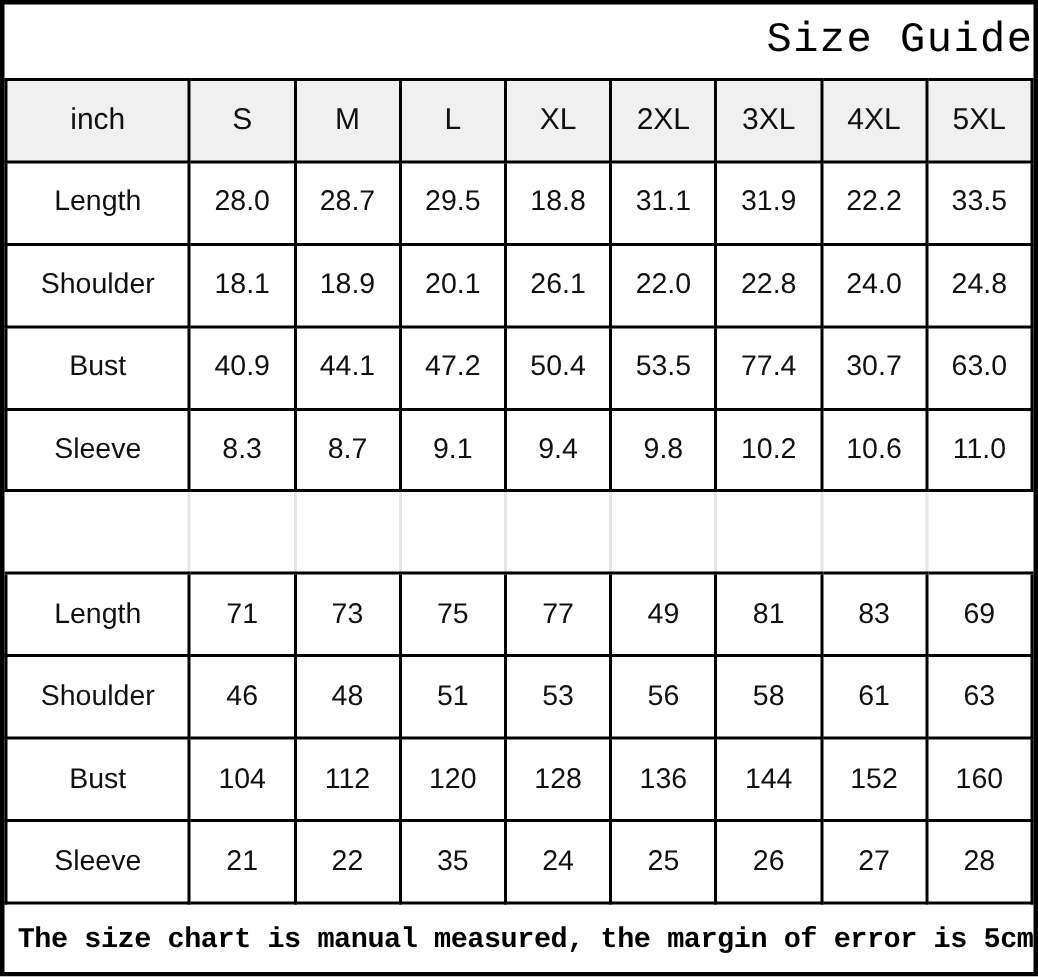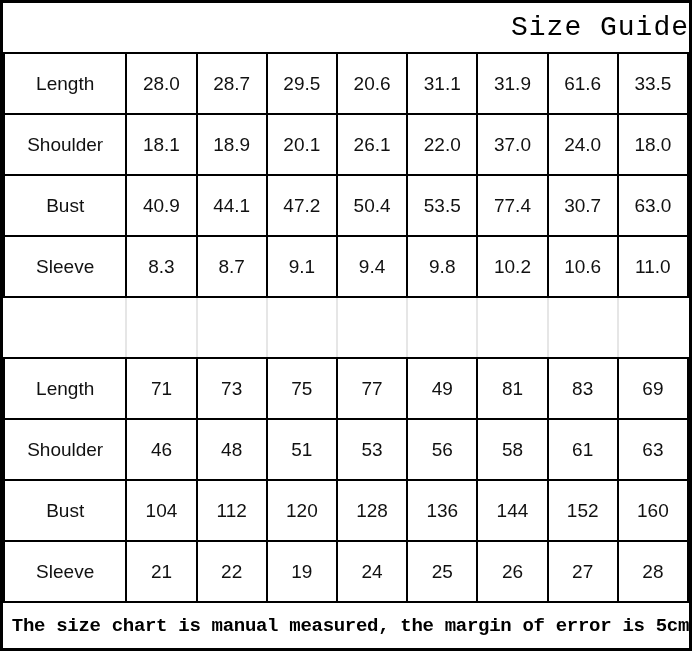"inch" tr.header-row { html: none -> <tr> <td>inch</td> <td>S</td> <td>M</td> <td>L</td> <td>XL</td> <td>2XL</td> <td>3XL</td> <td>4XL</td> <td>5XL</td> </tr> }
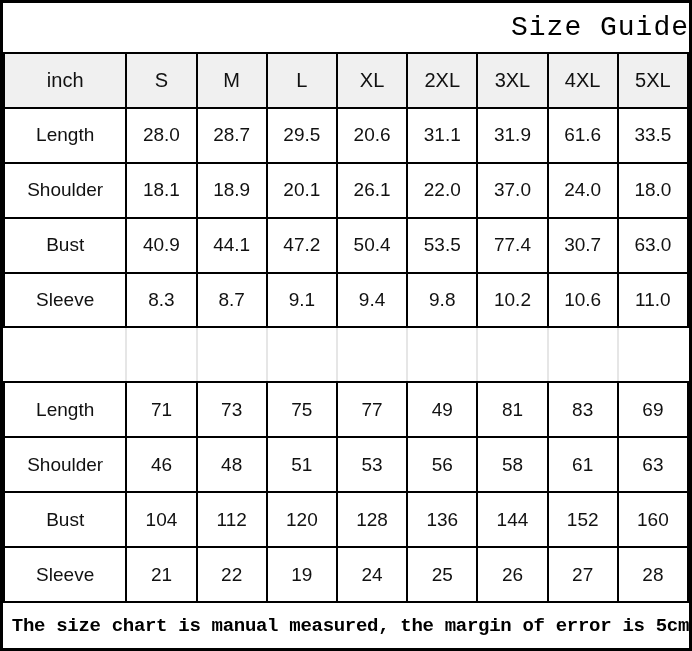"20.6" td.value-cell { text: 20.6 -> 18.8 }
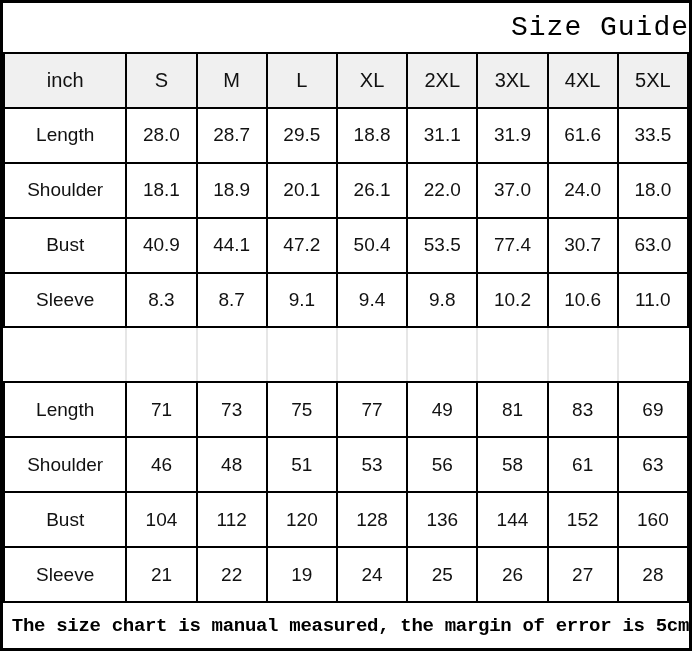"61.6" td.value-cell { text: 61.6 -> 22.2 }
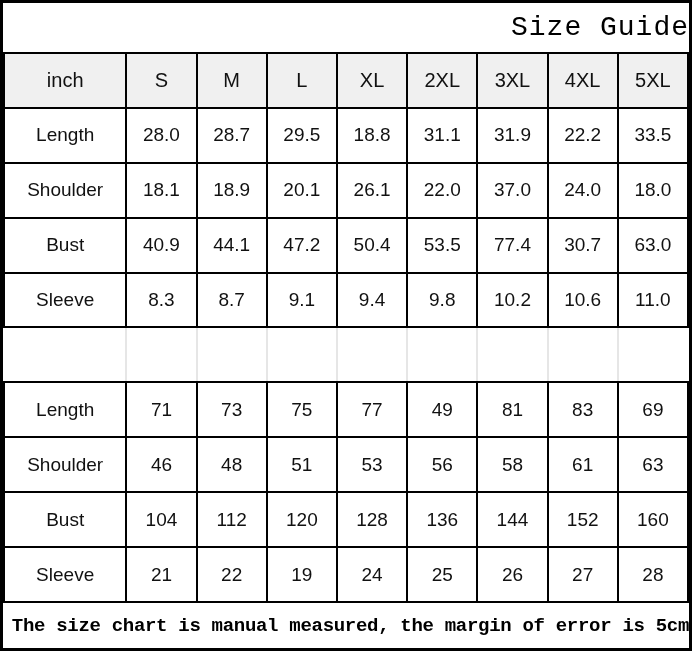"37.0" td.value-cell { text: 37.0 -> 22.8 }
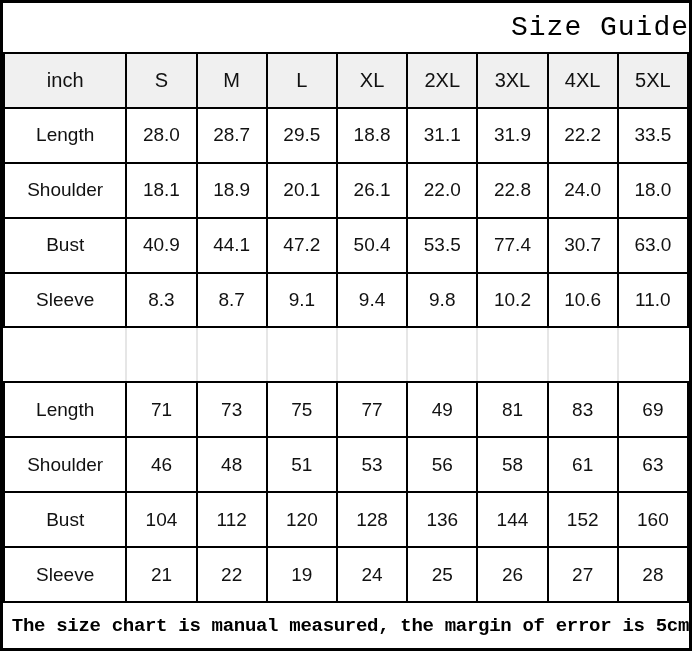"18.0" td.value-cell { text: 18.0 -> 24.8 }
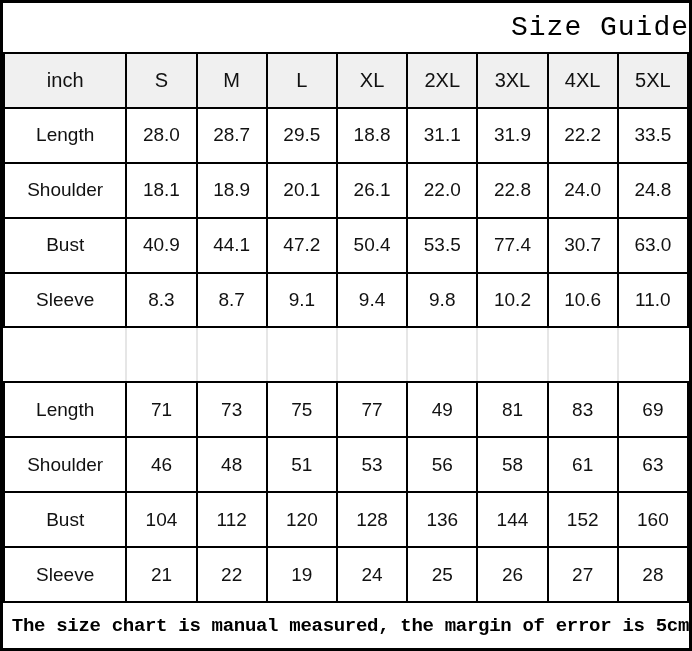"19" td.value-cell { text: 19 -> 35 }
